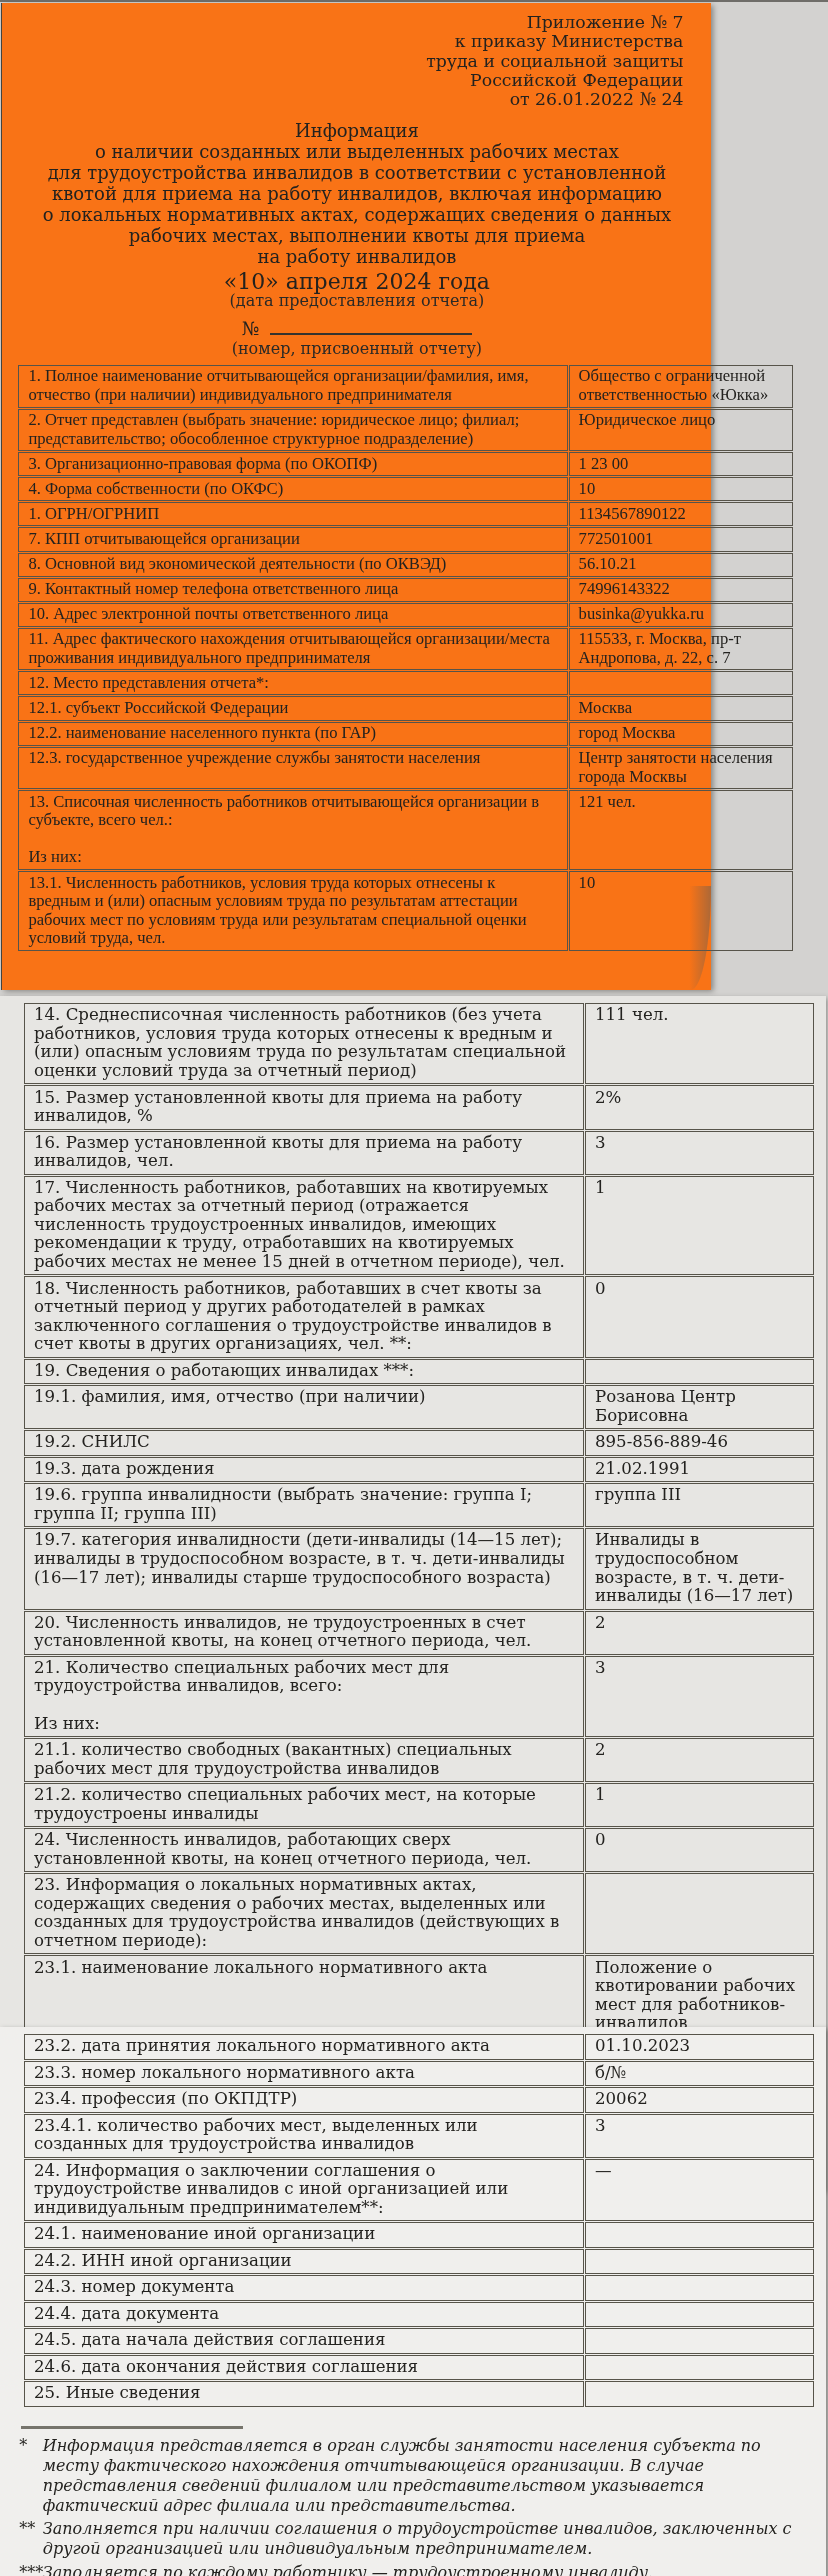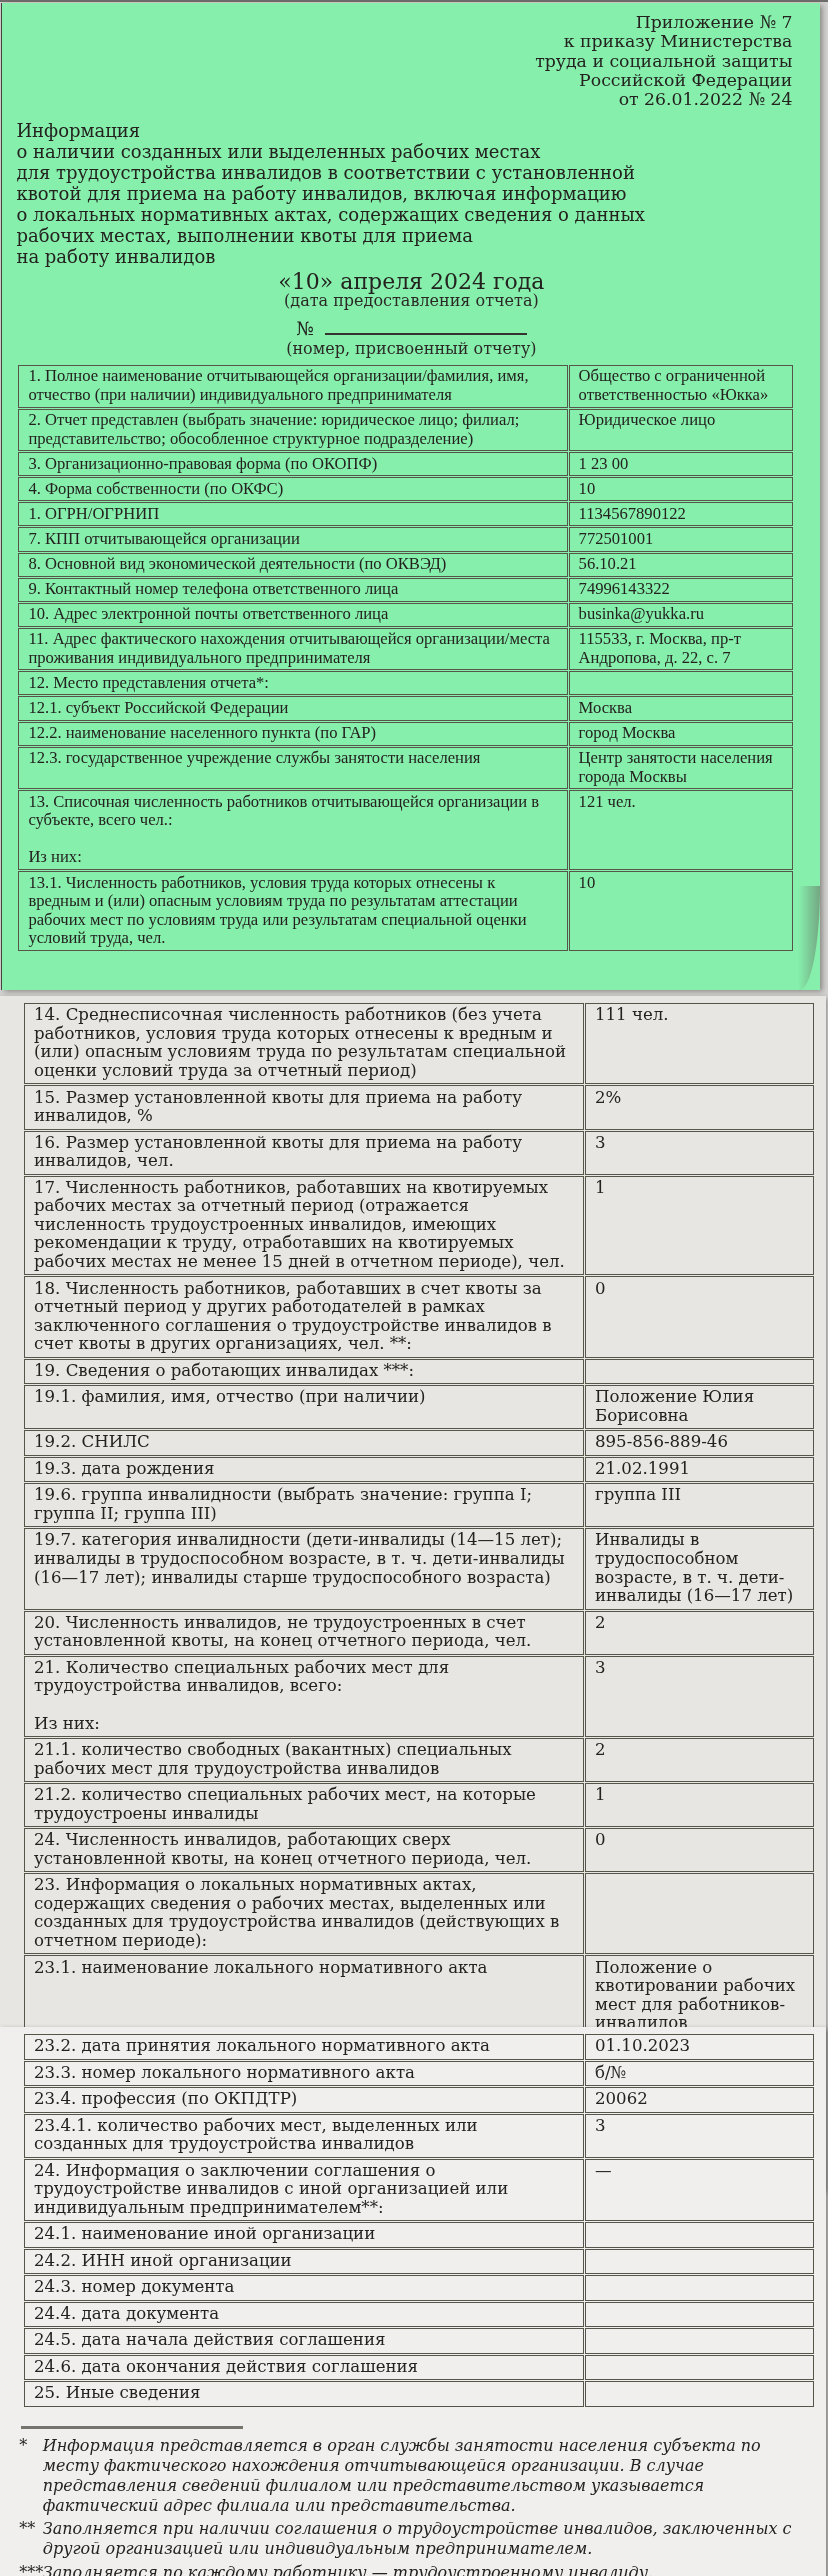"Приложение № 7" .page-1 { background: #86efac -> #f97316; width: 819px -> 710px }
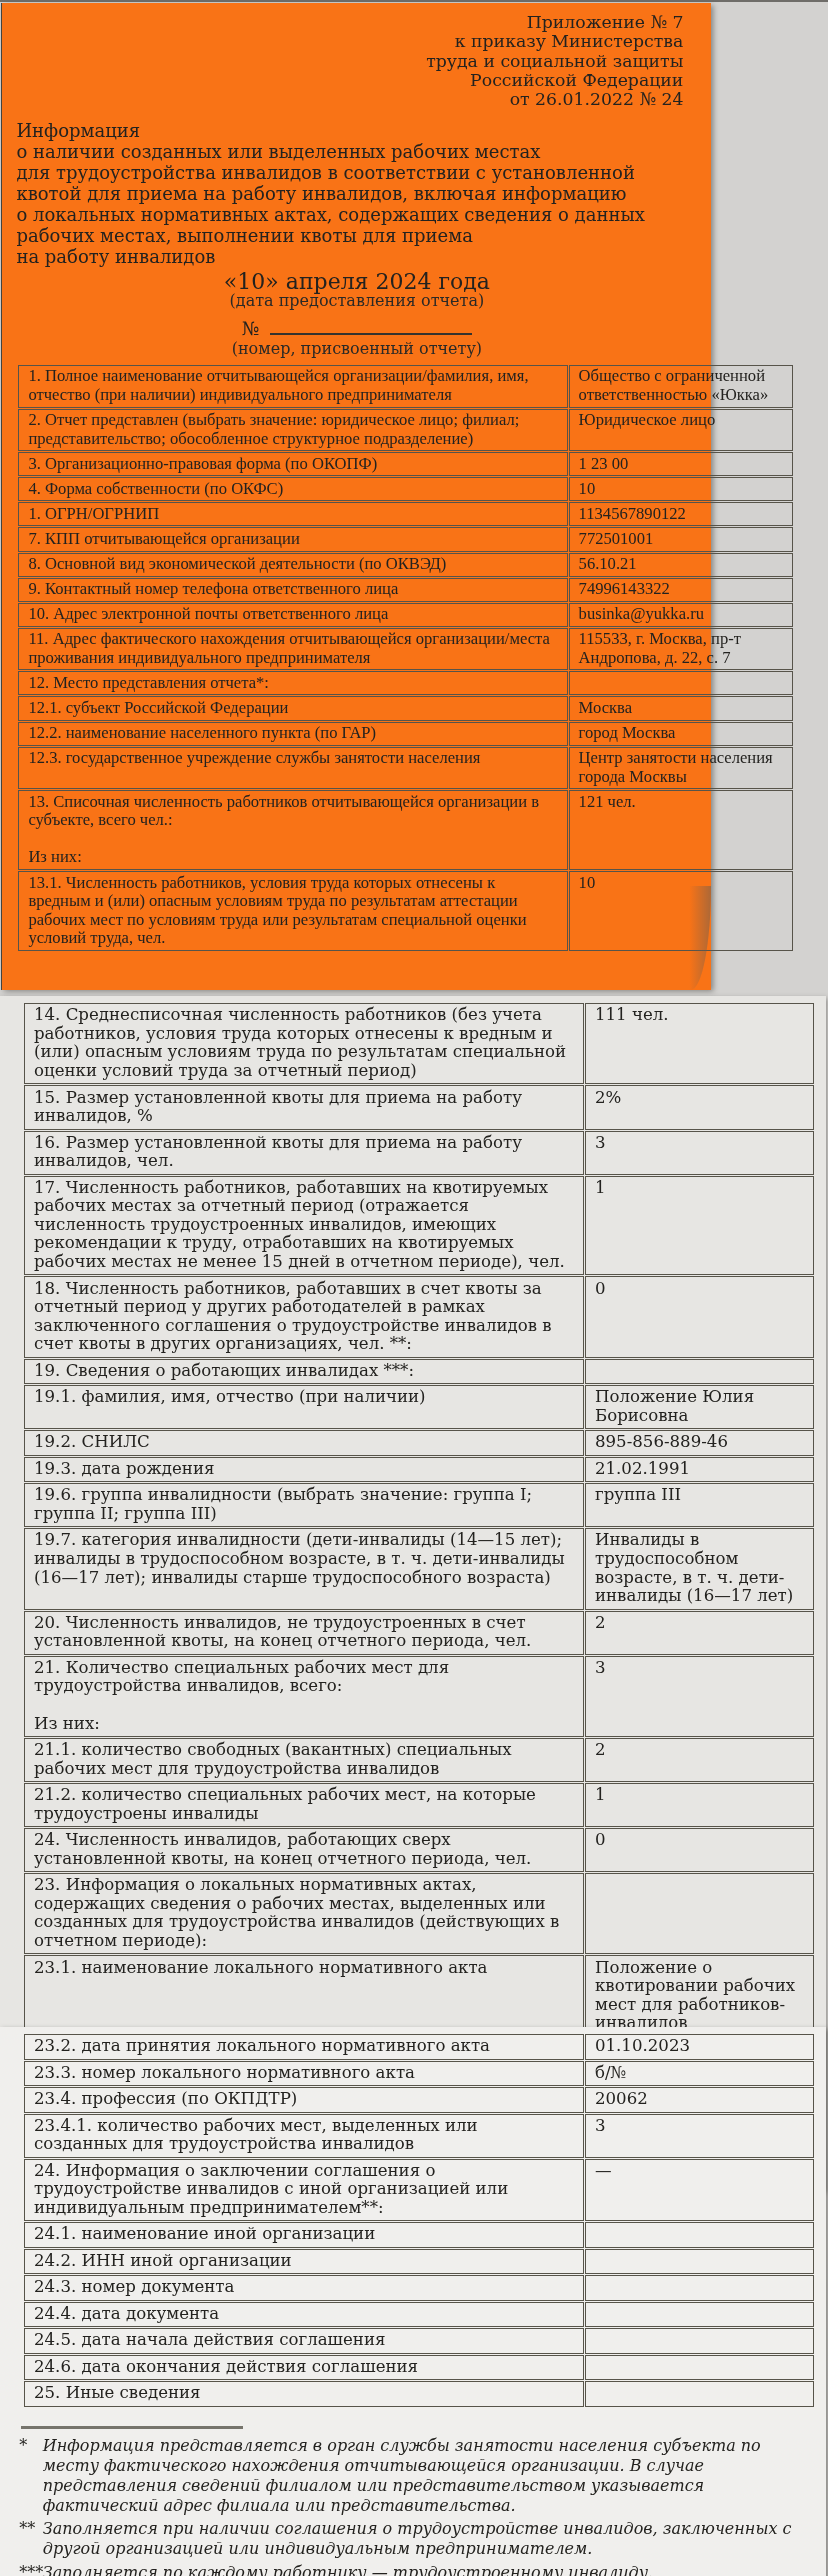"Информация" .title-block { text-align: none -> center }
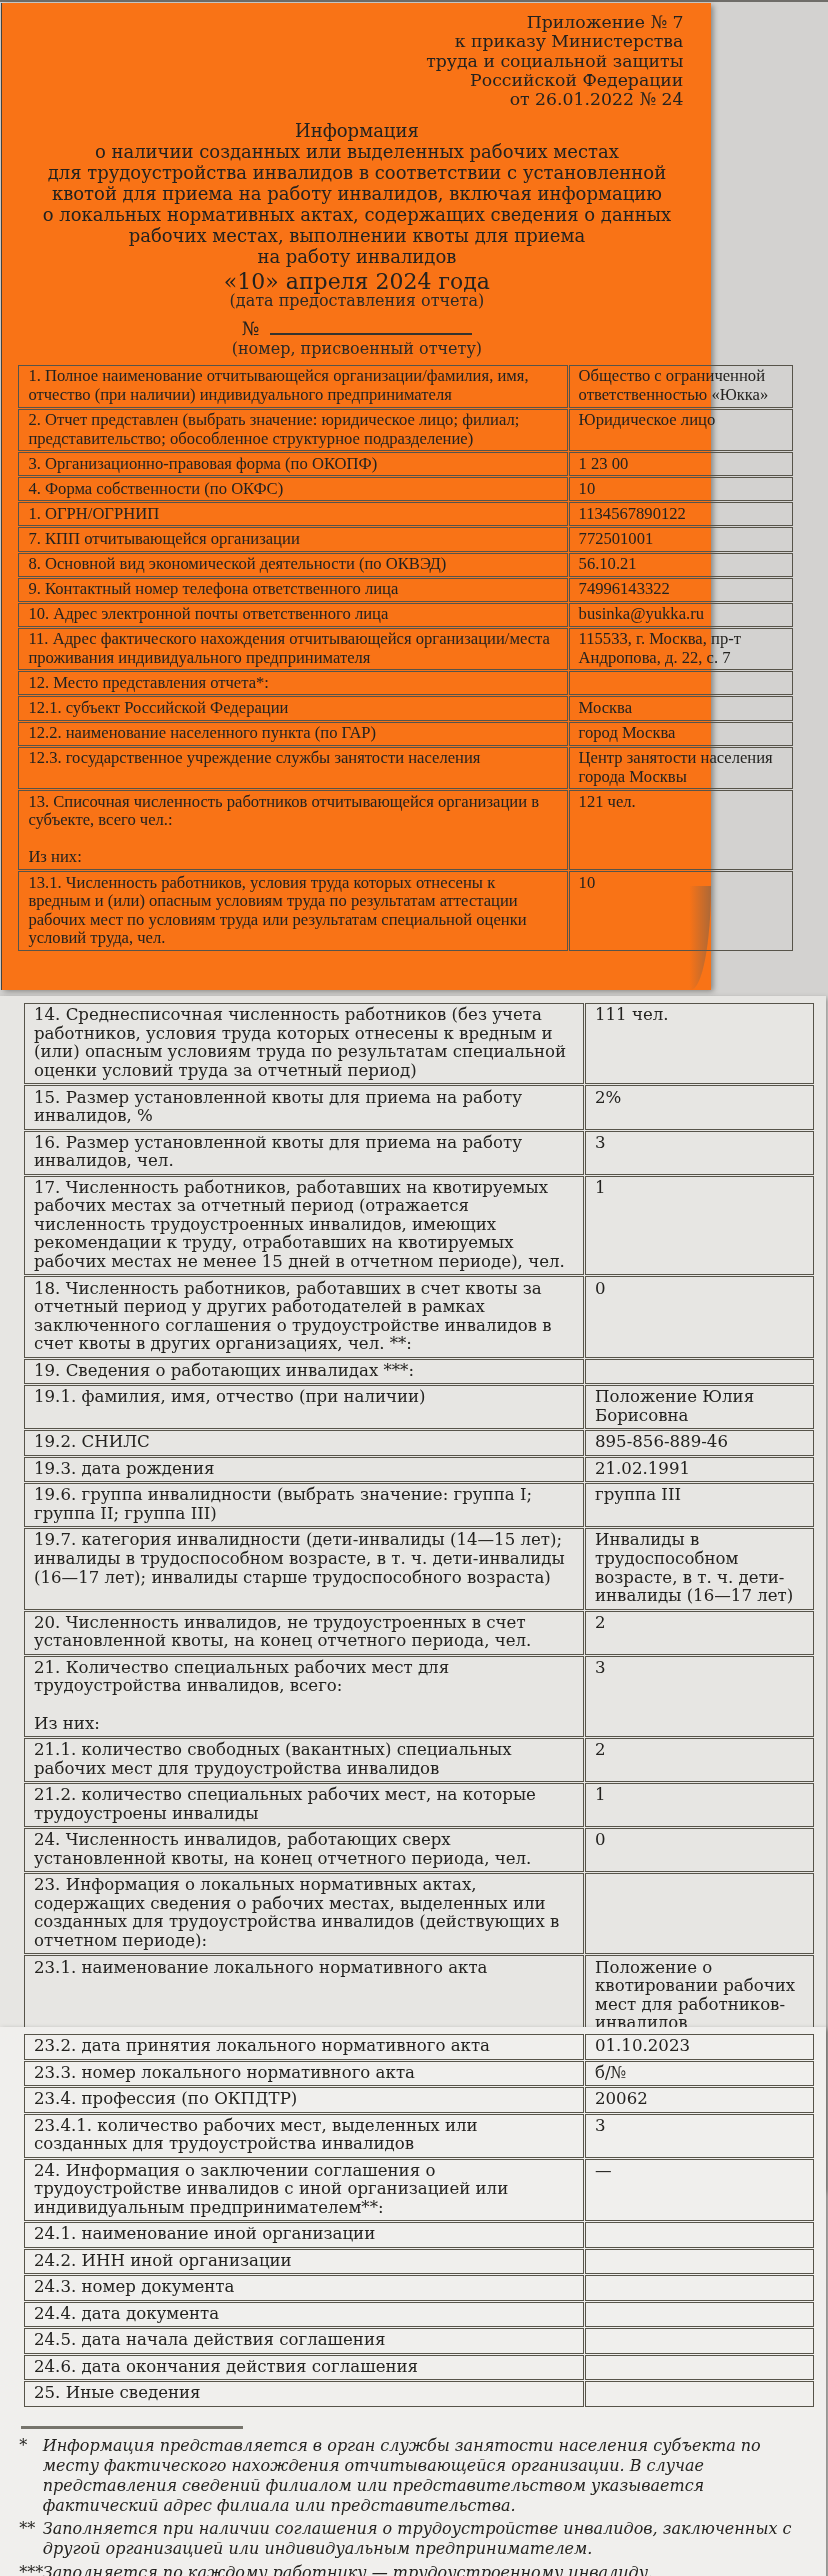"Положение Юлия Борисовна" td.val { text: Положение Юлия -> Розанова Центр }
